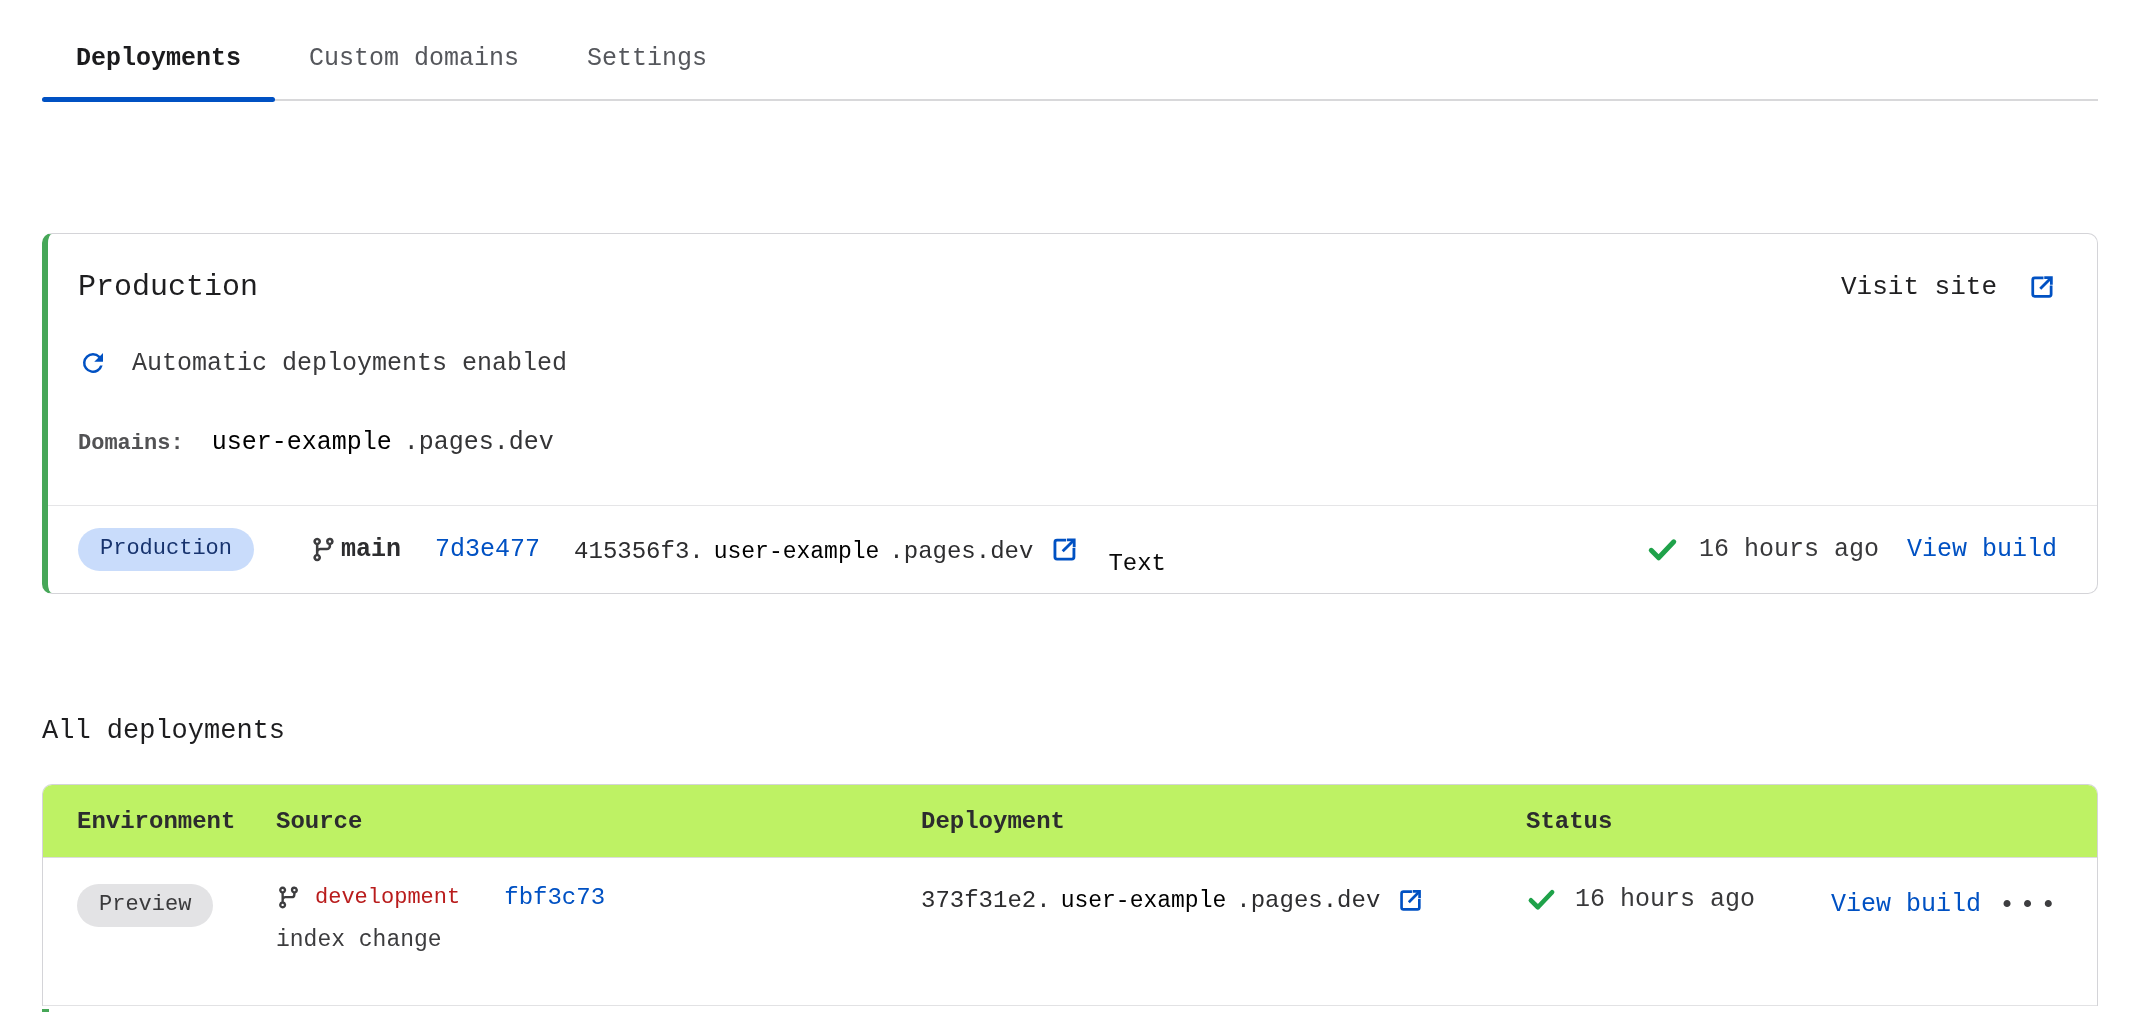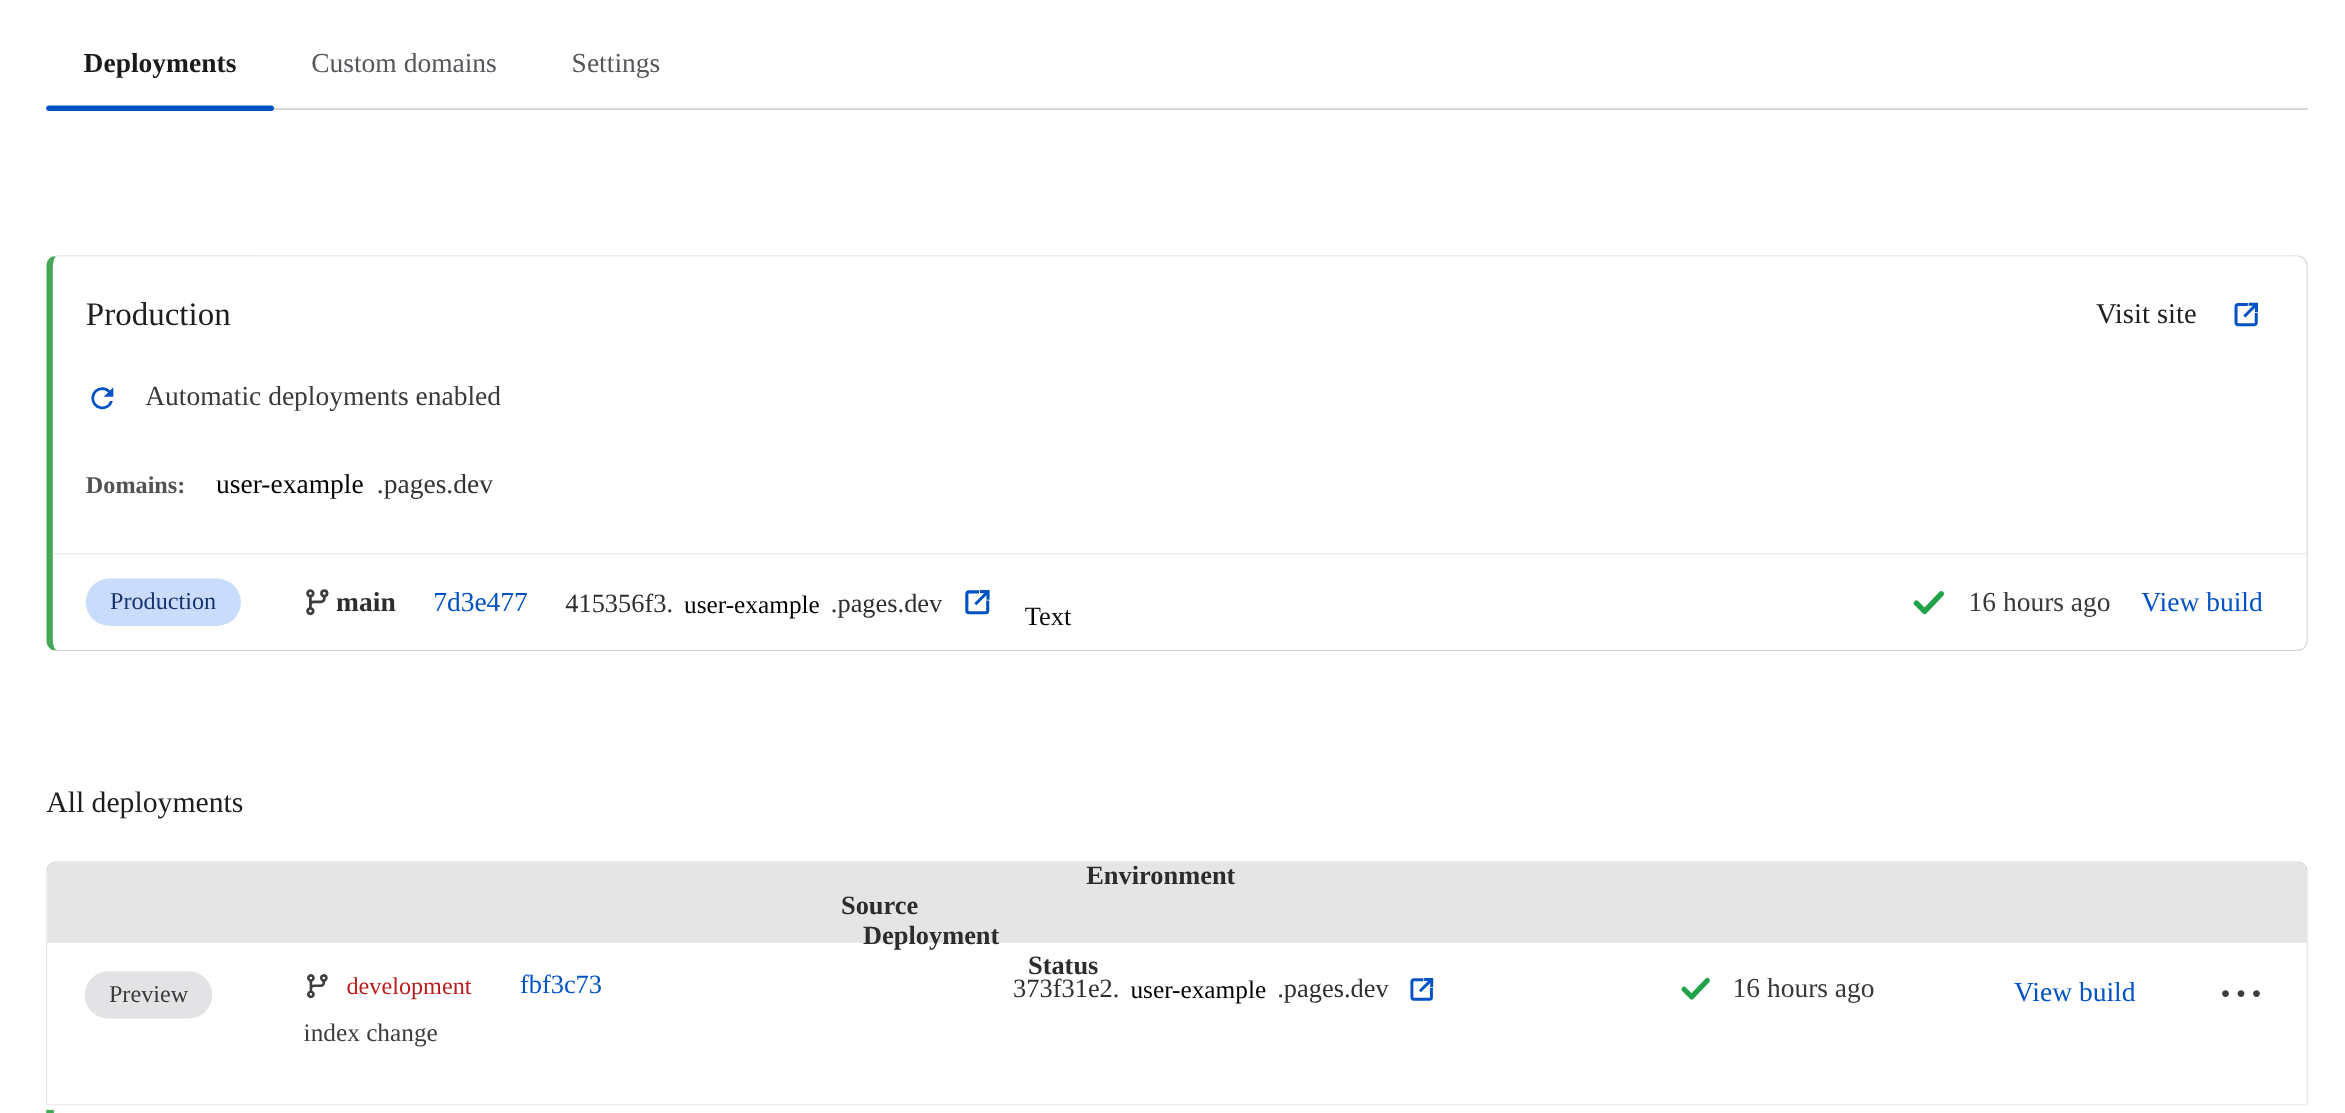"Deployments" .page { font-family: Liberation Serif, serif -> Liberation Mono, monospace }
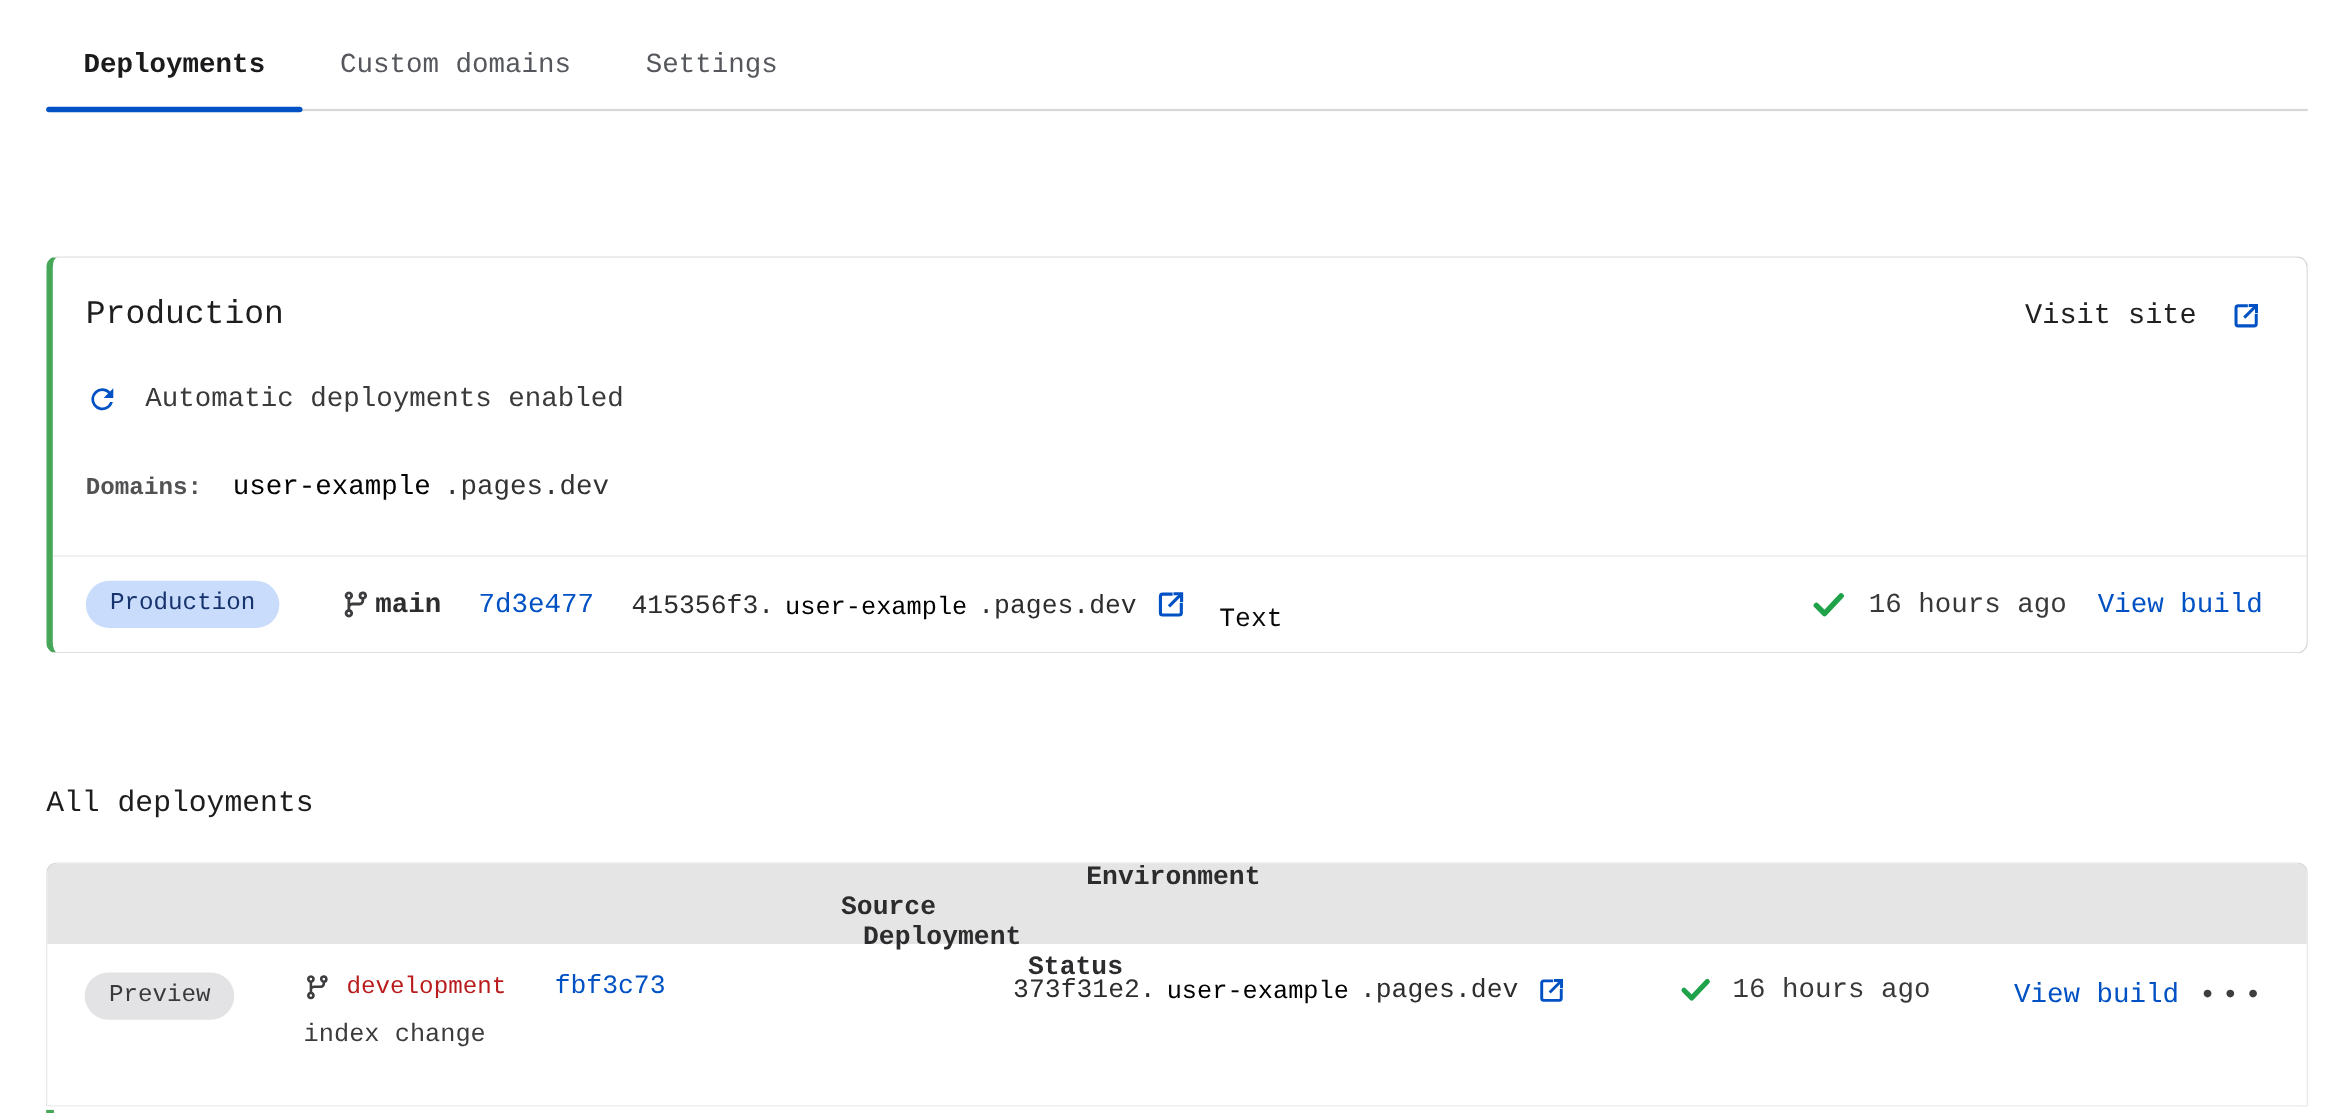"Automatic deployments enabled" .auto-row { align-items: none -> center }
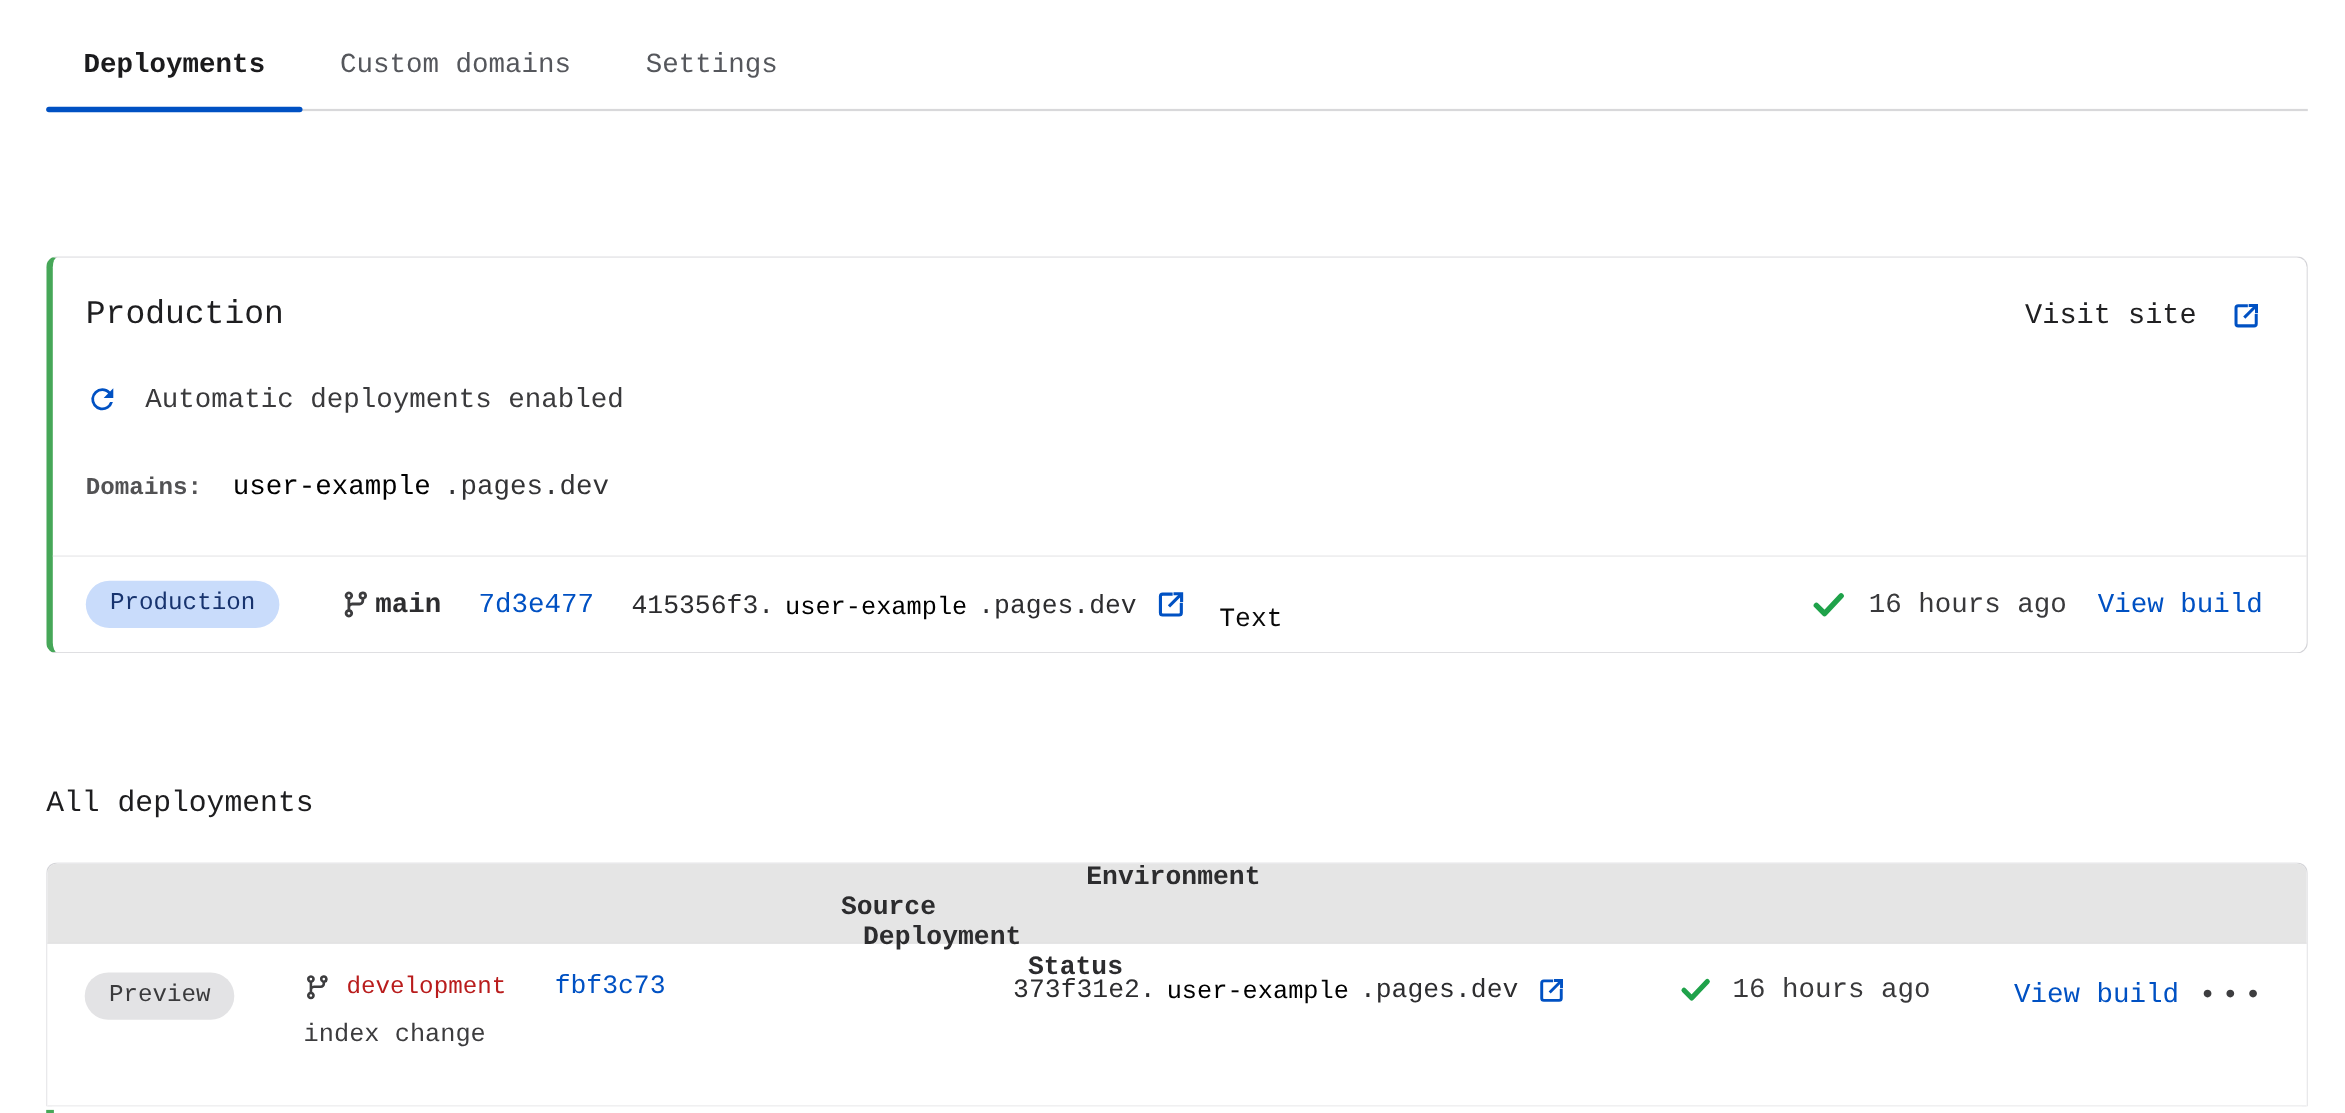"Environment" .t-header { background: #e5e5e5 -> #bef264; flex-direction: column -> none }
